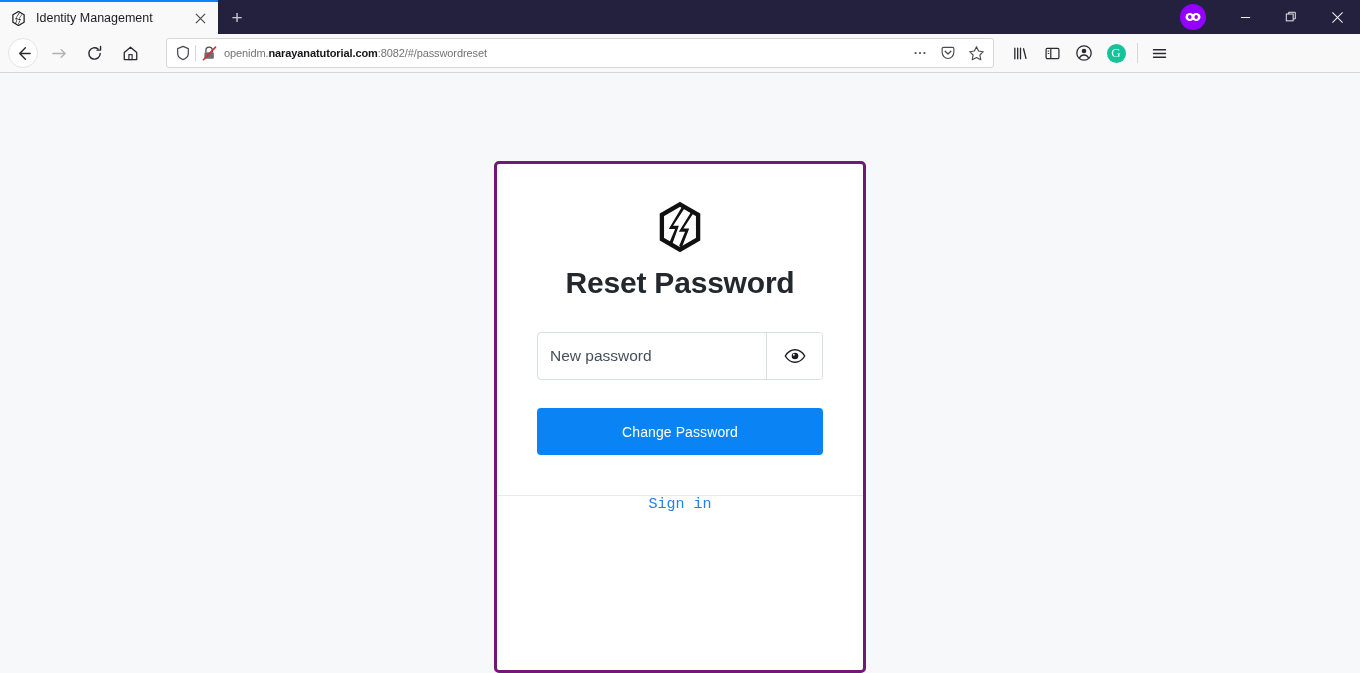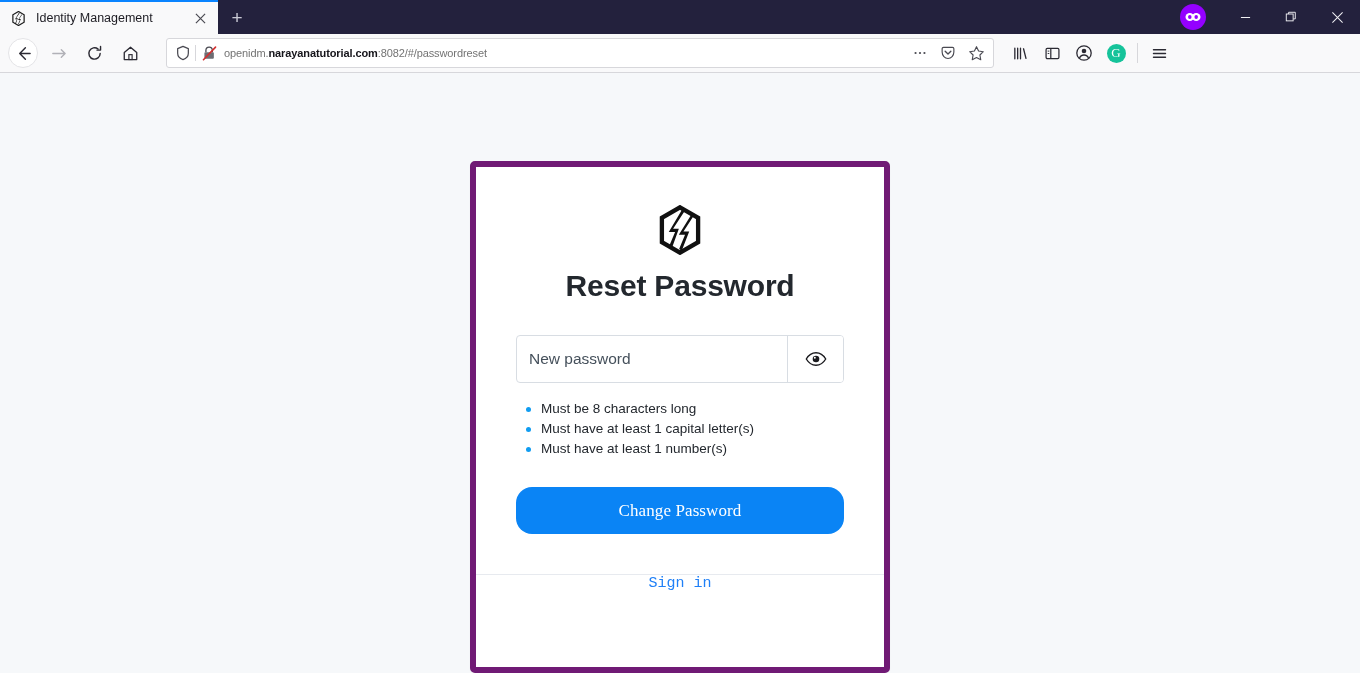"Reset Password" .card { border: 6px solid #701a75 -> 3px solid #701a75; width: 420px -> 372px }
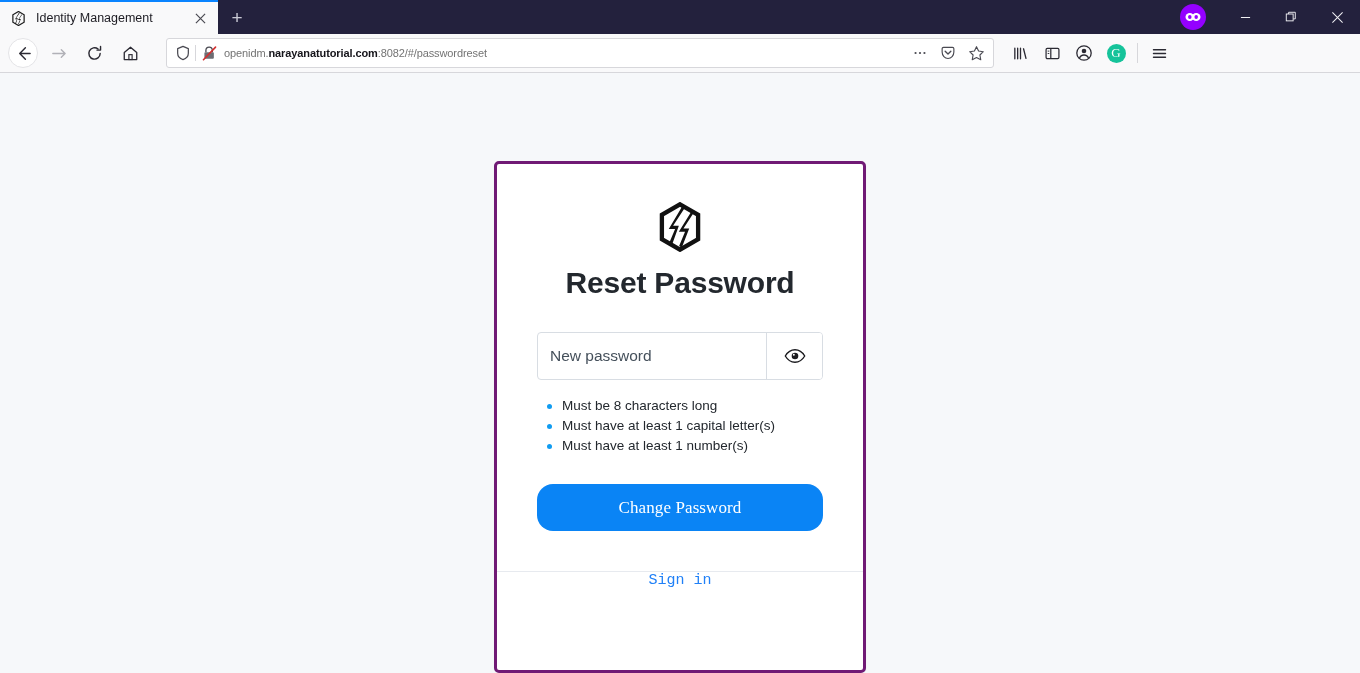"Must be 8 characters long" ul.req-list { html: <ul> <li>Must be 8 characters long</li> <li>Must have at least 1 capital letter(s)</li> <li>Must have at least 1 number(s)</li> </ul> -> none }
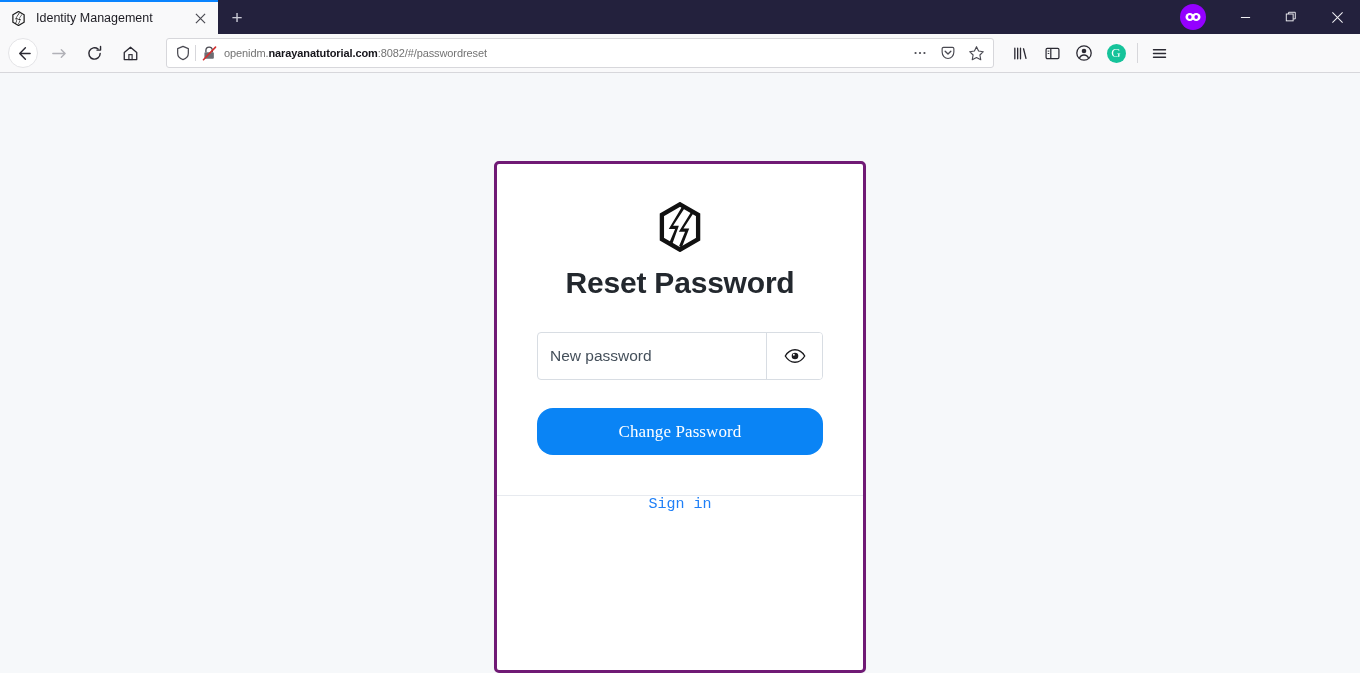"Change Password" .primary-btn { border-radius: 16px -> 4px; font-family: Liberation Serif, serif -> Liberation Sans, sans-serif; font-size: 17px -> 14px }
